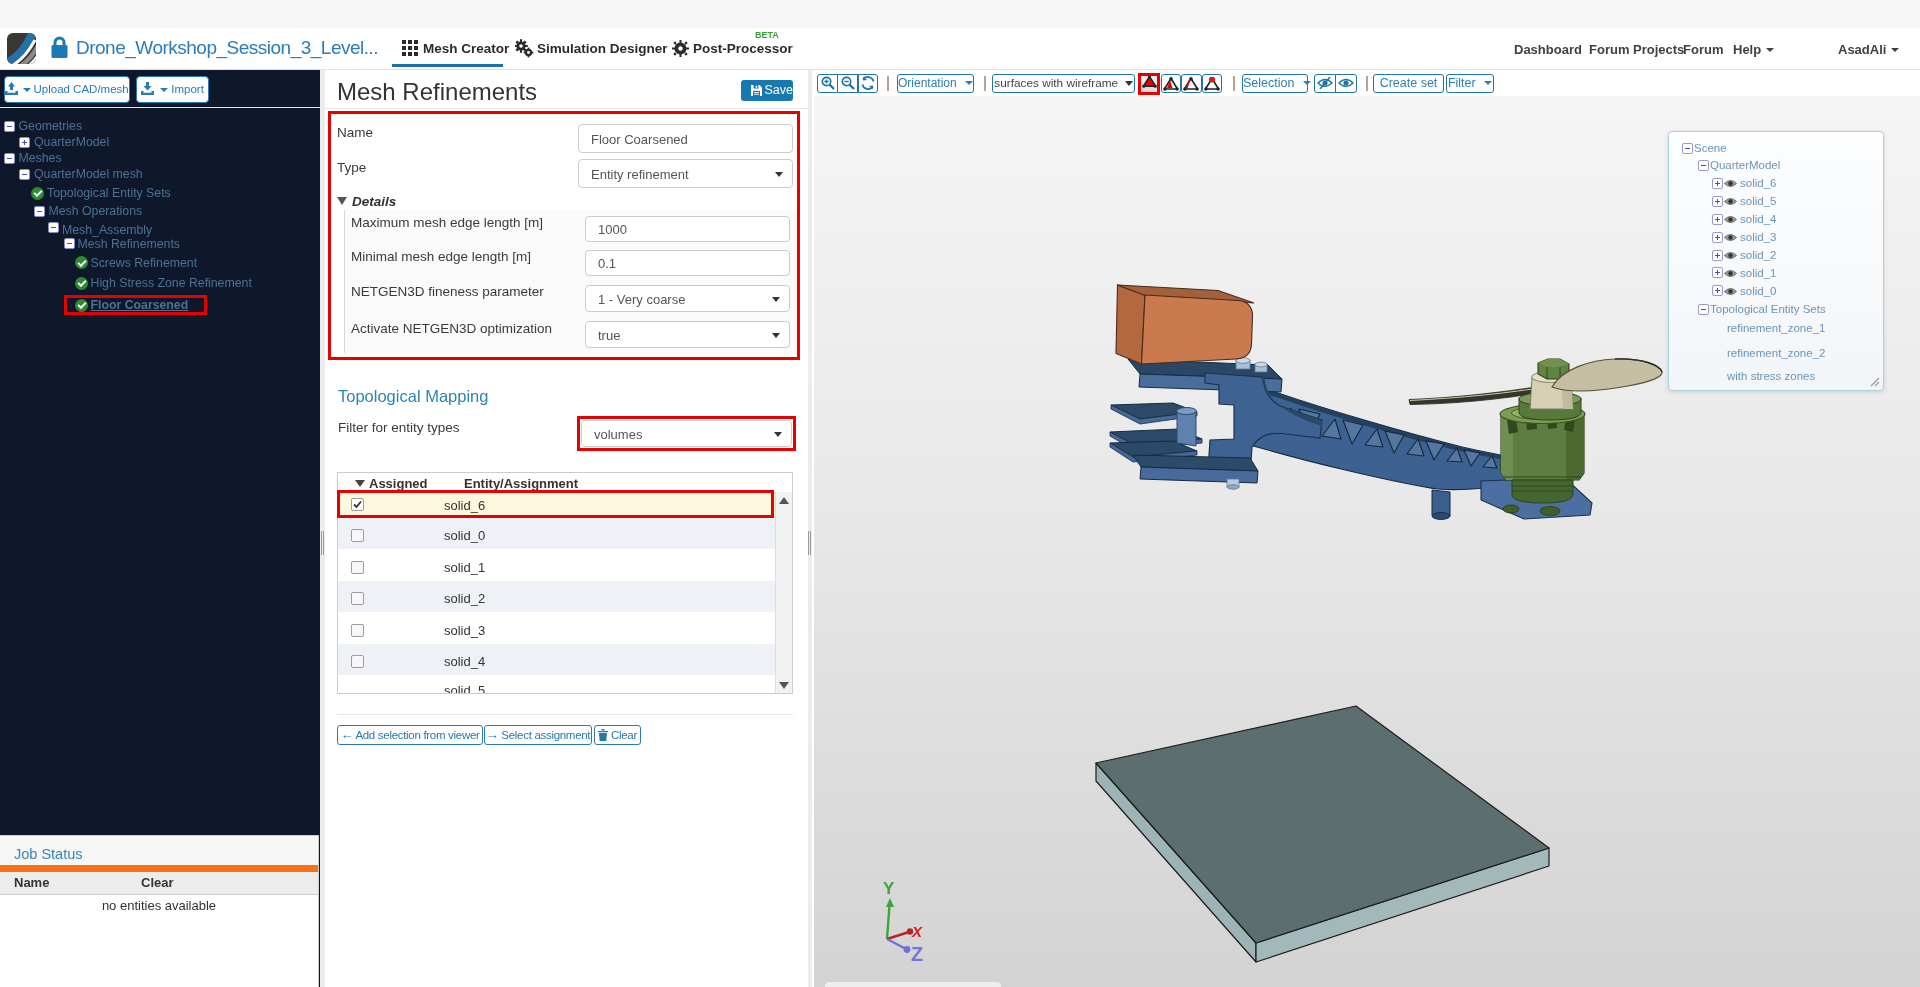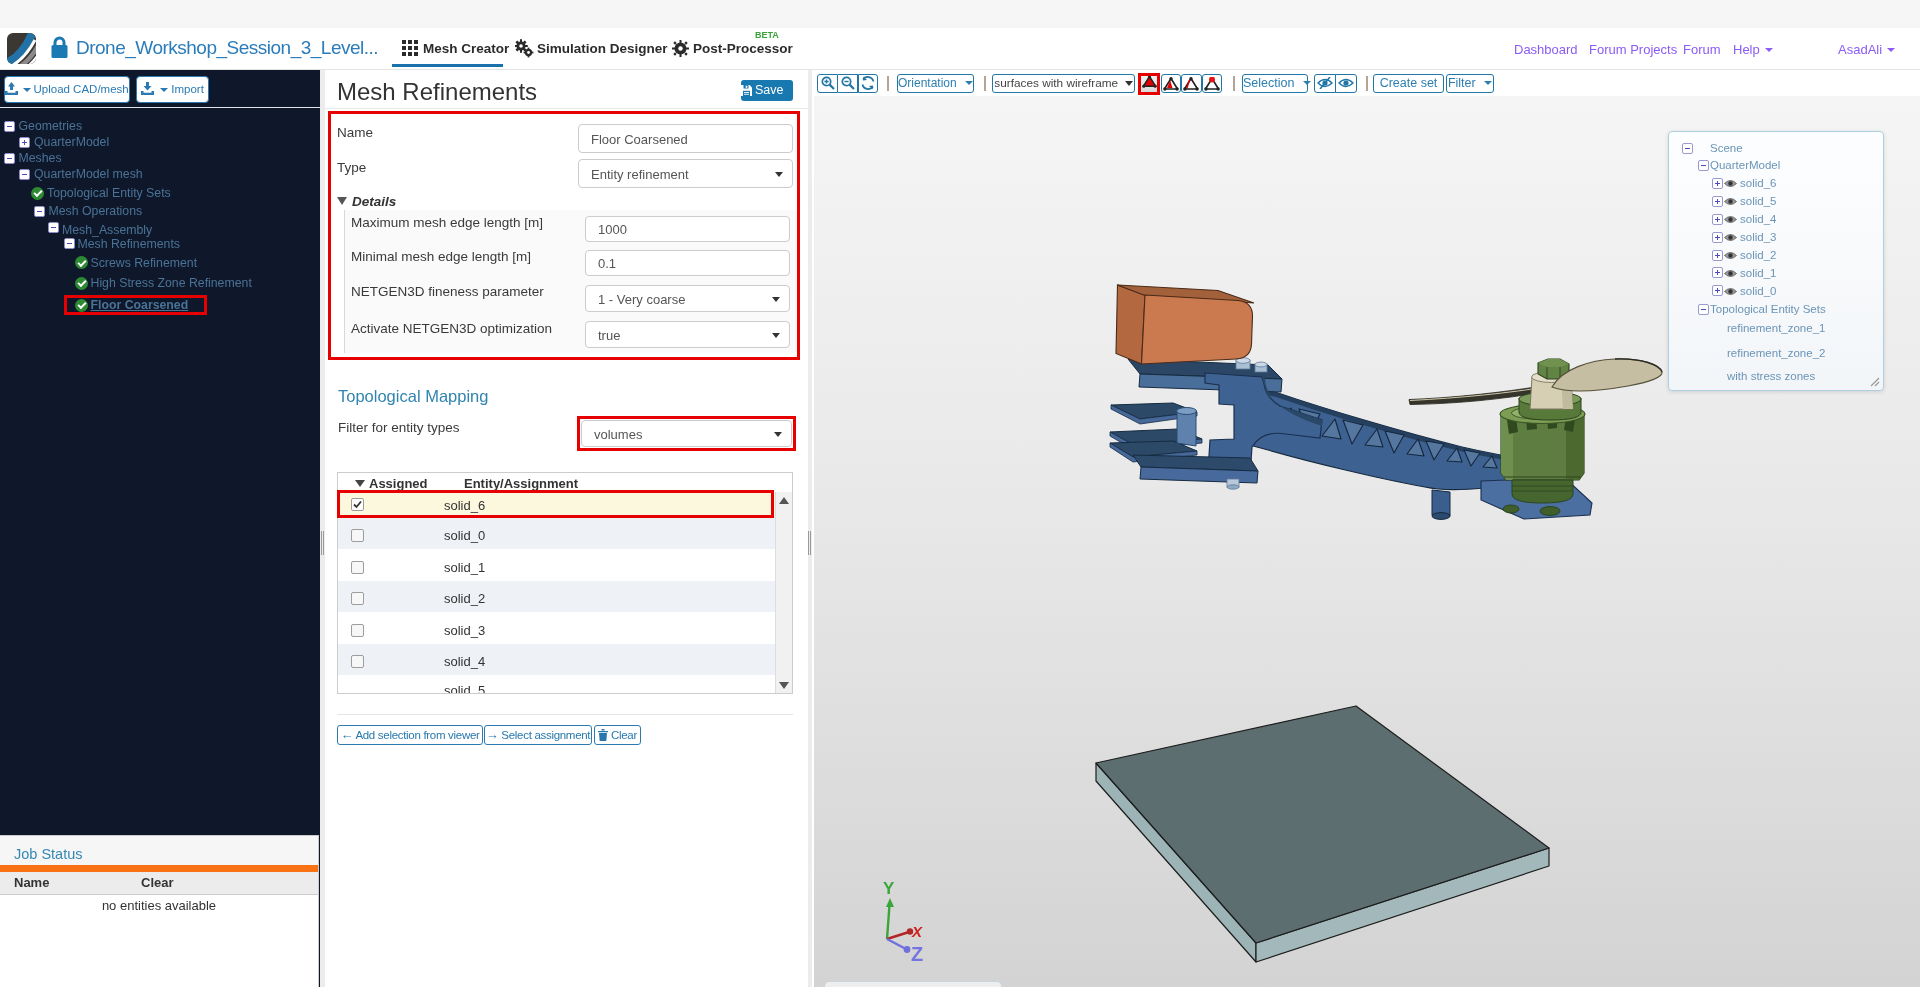"Dashboard" .nav { color: #8b5cf6 -> #404040; font-weight: none -> bold }
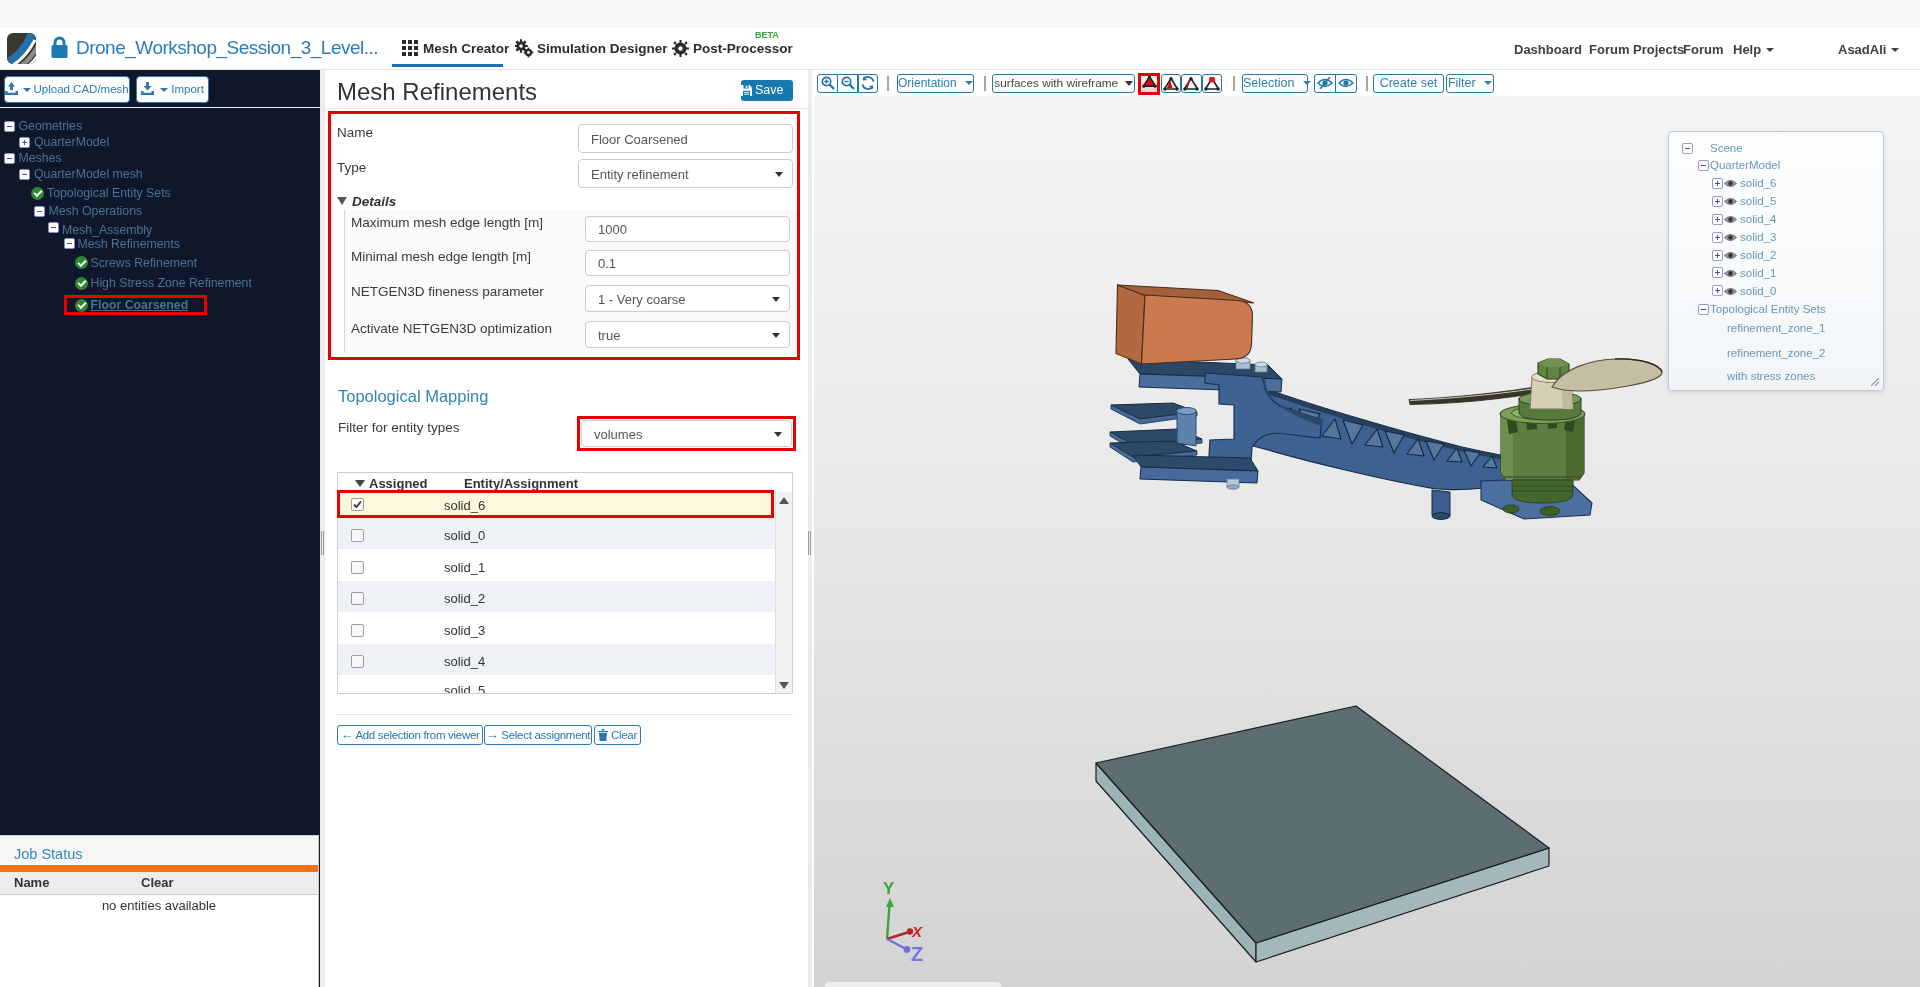"Save" #savebtn { text-align: left -> right }
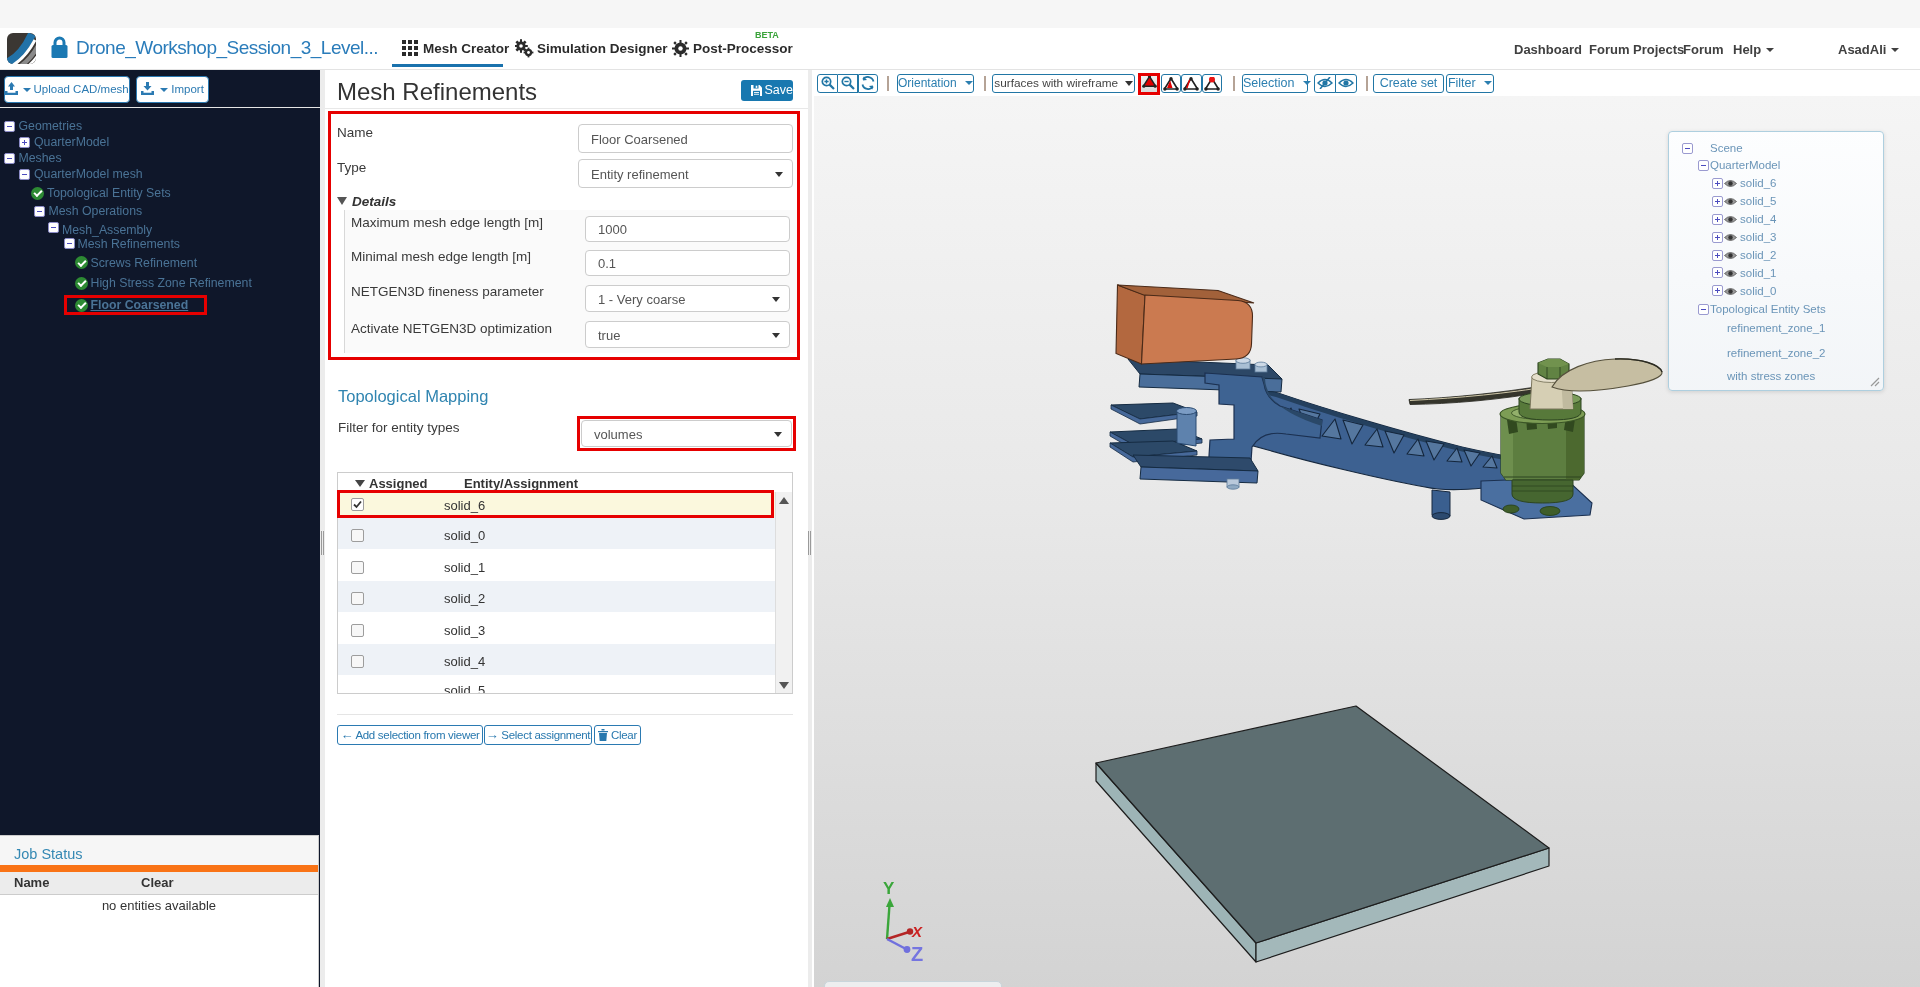"Scene" div.strow { left: 41px -> 25px }
